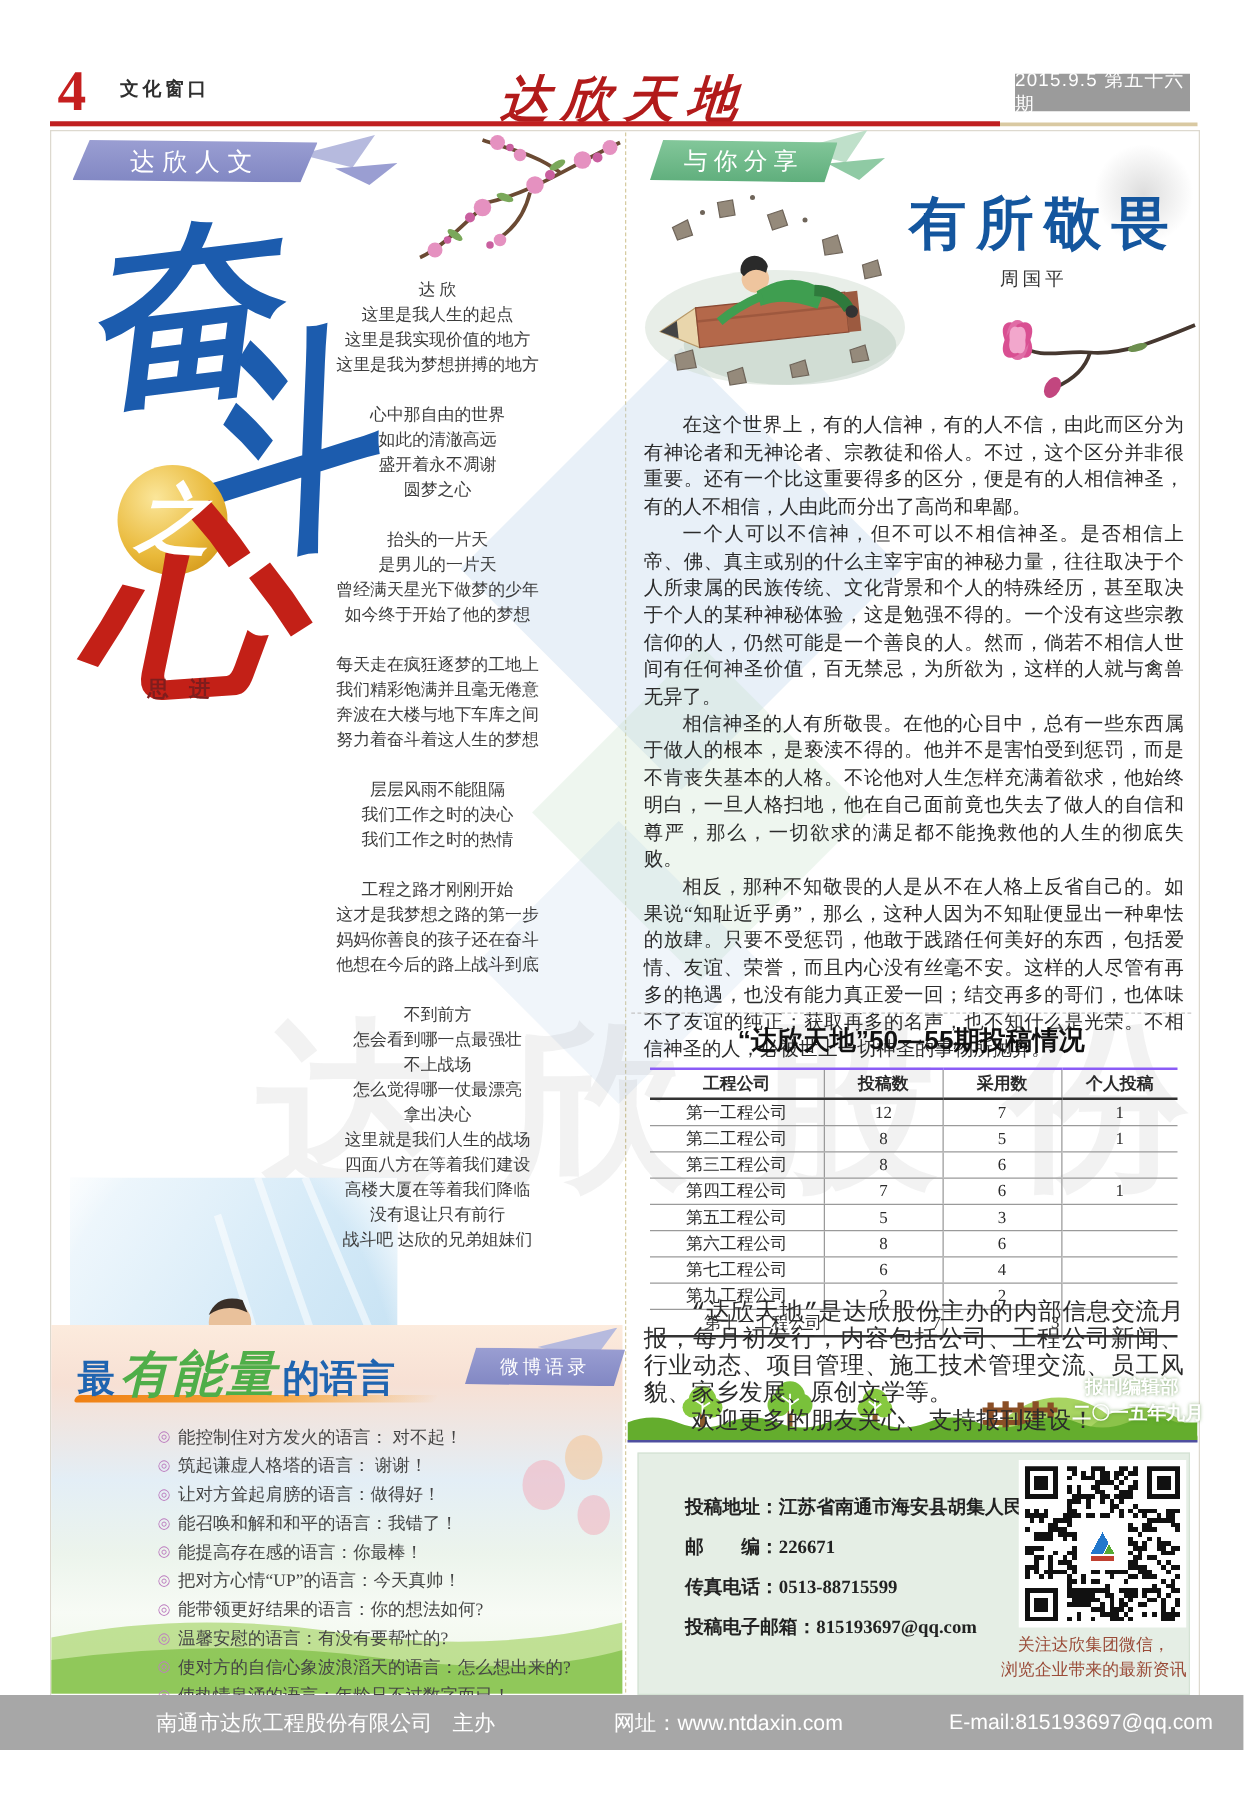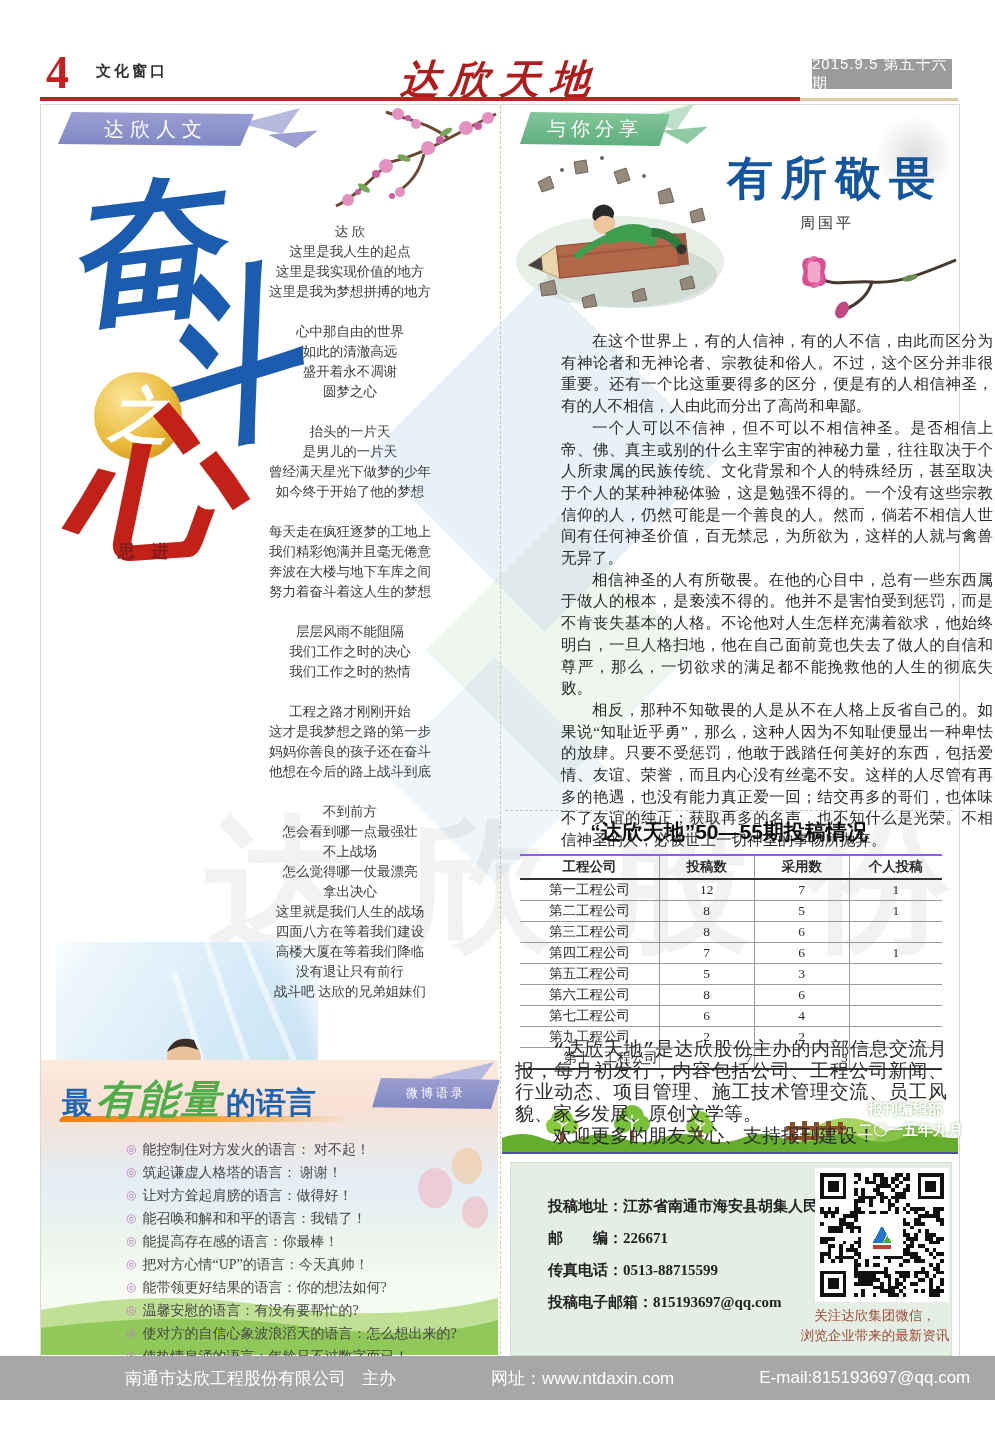"在这个世界上，有的人信神，有的人不信，由此而区分为有神论者和无神论者、宗教徒和俗" .art-body { margin-left: 46px -> none }
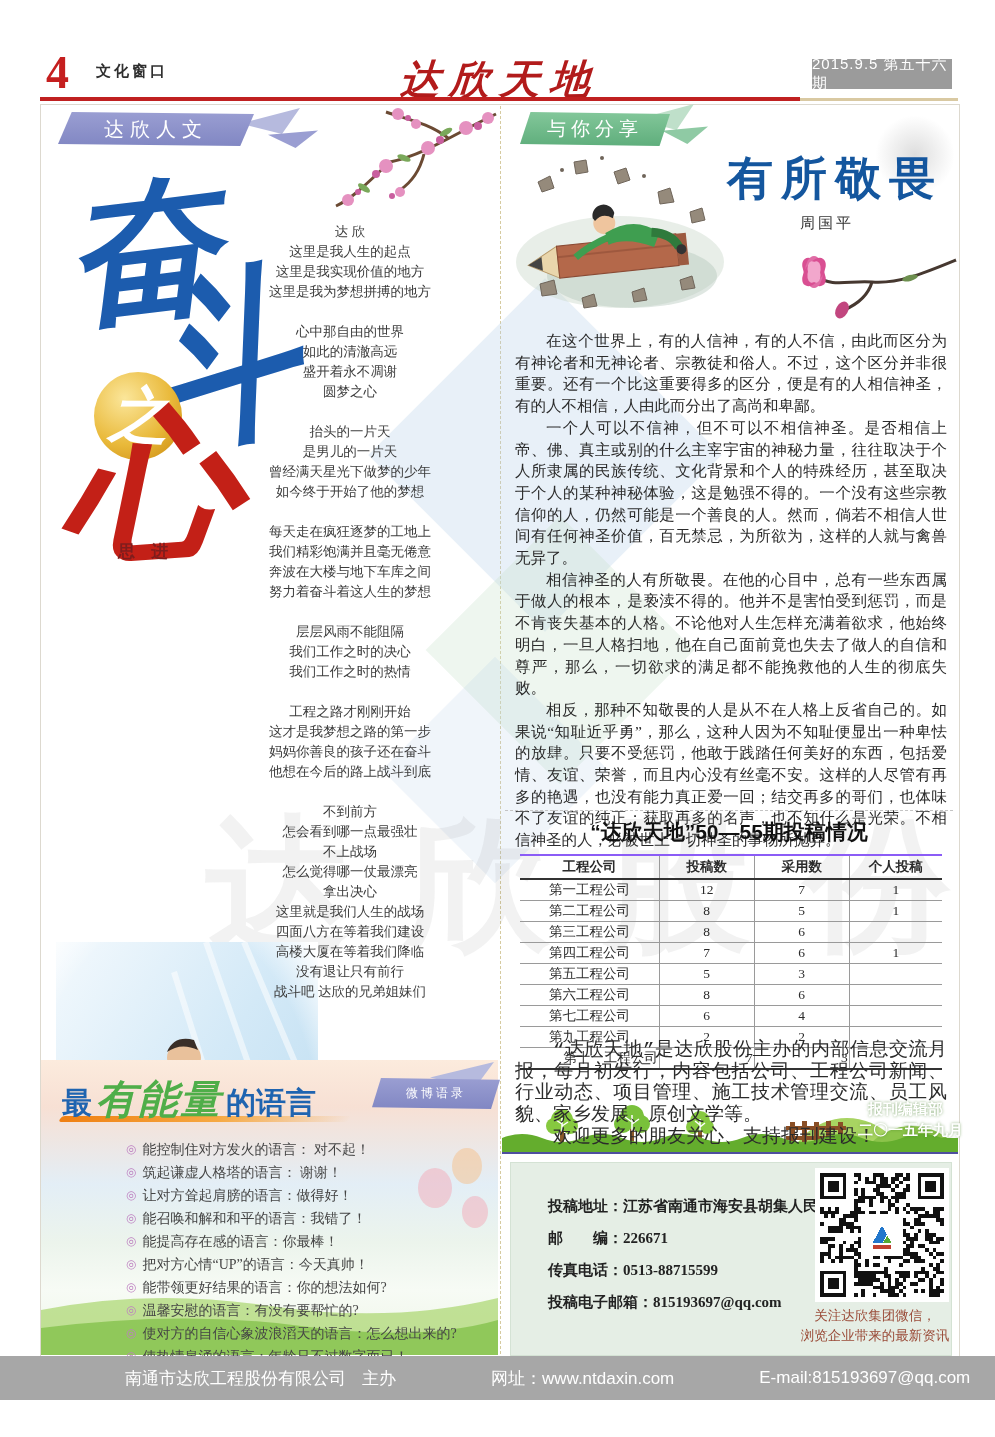"微博语录" .ribbon-weibo { font-size: 12px -> 15px }
